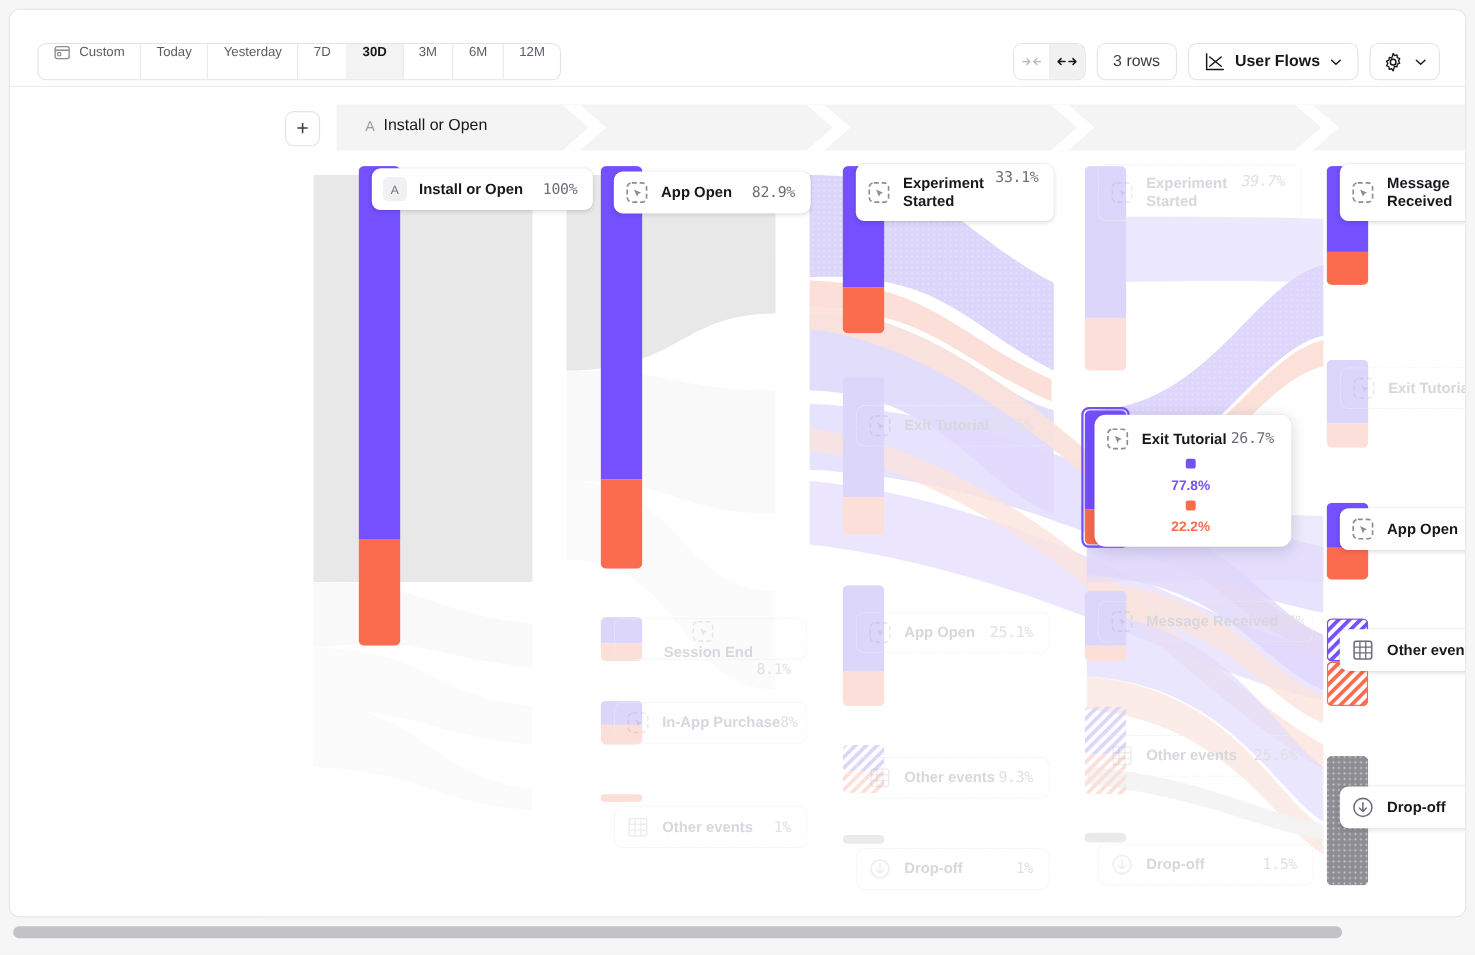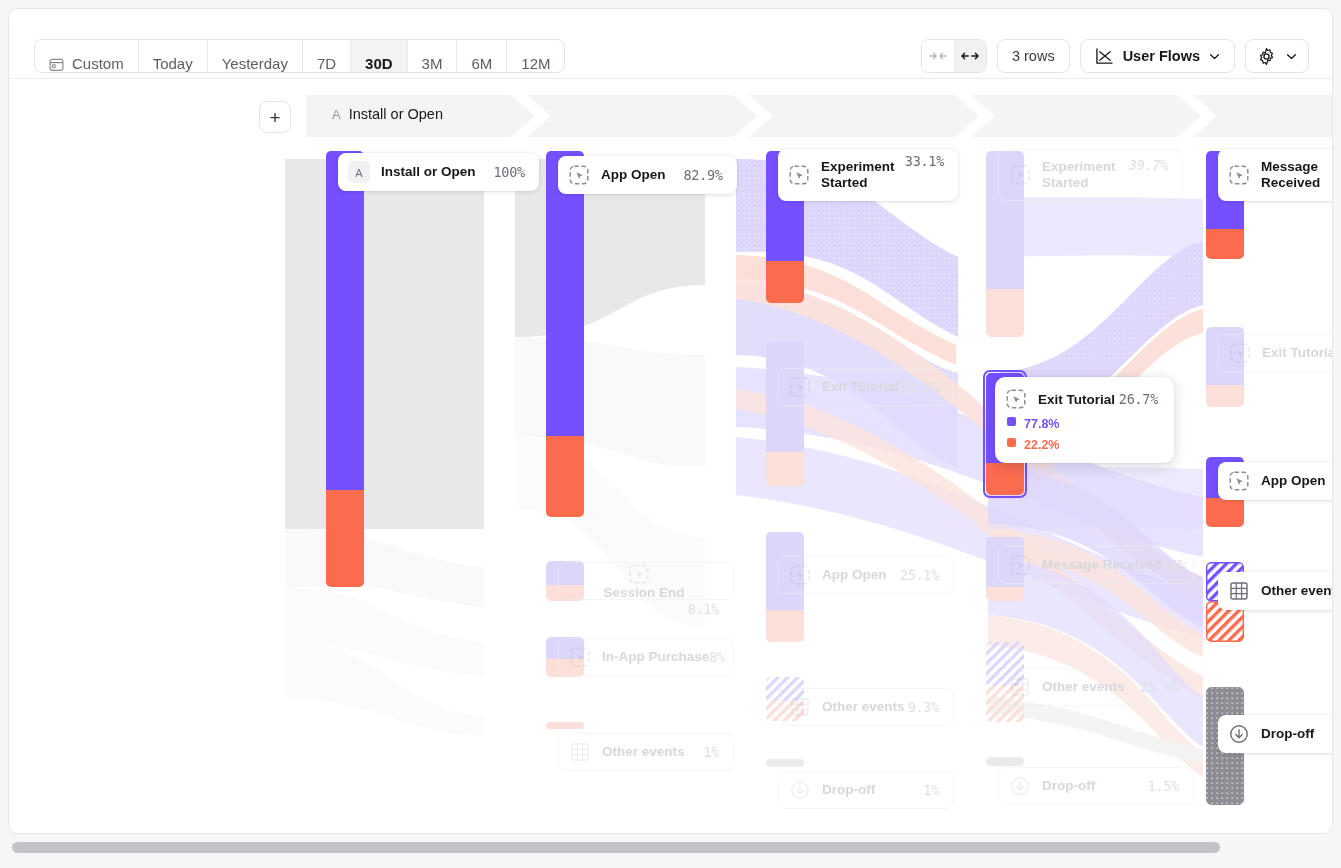"Custom" .seg-item { align-items: flex-end -> flex-start; font-size: 15px -> 12px }
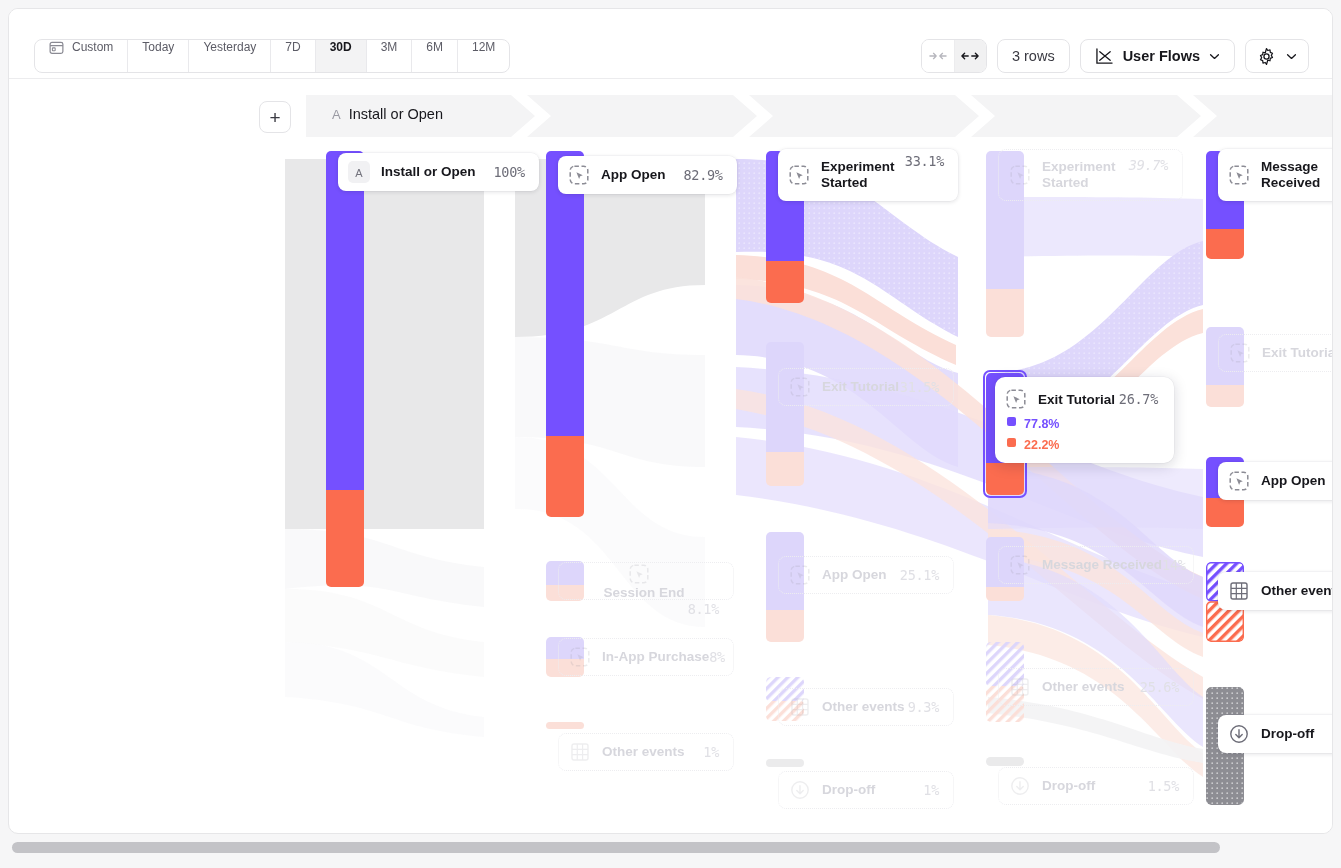"77.8%" .tt-row { align-items: flex-start -> center; flex-direction: none -> column }
